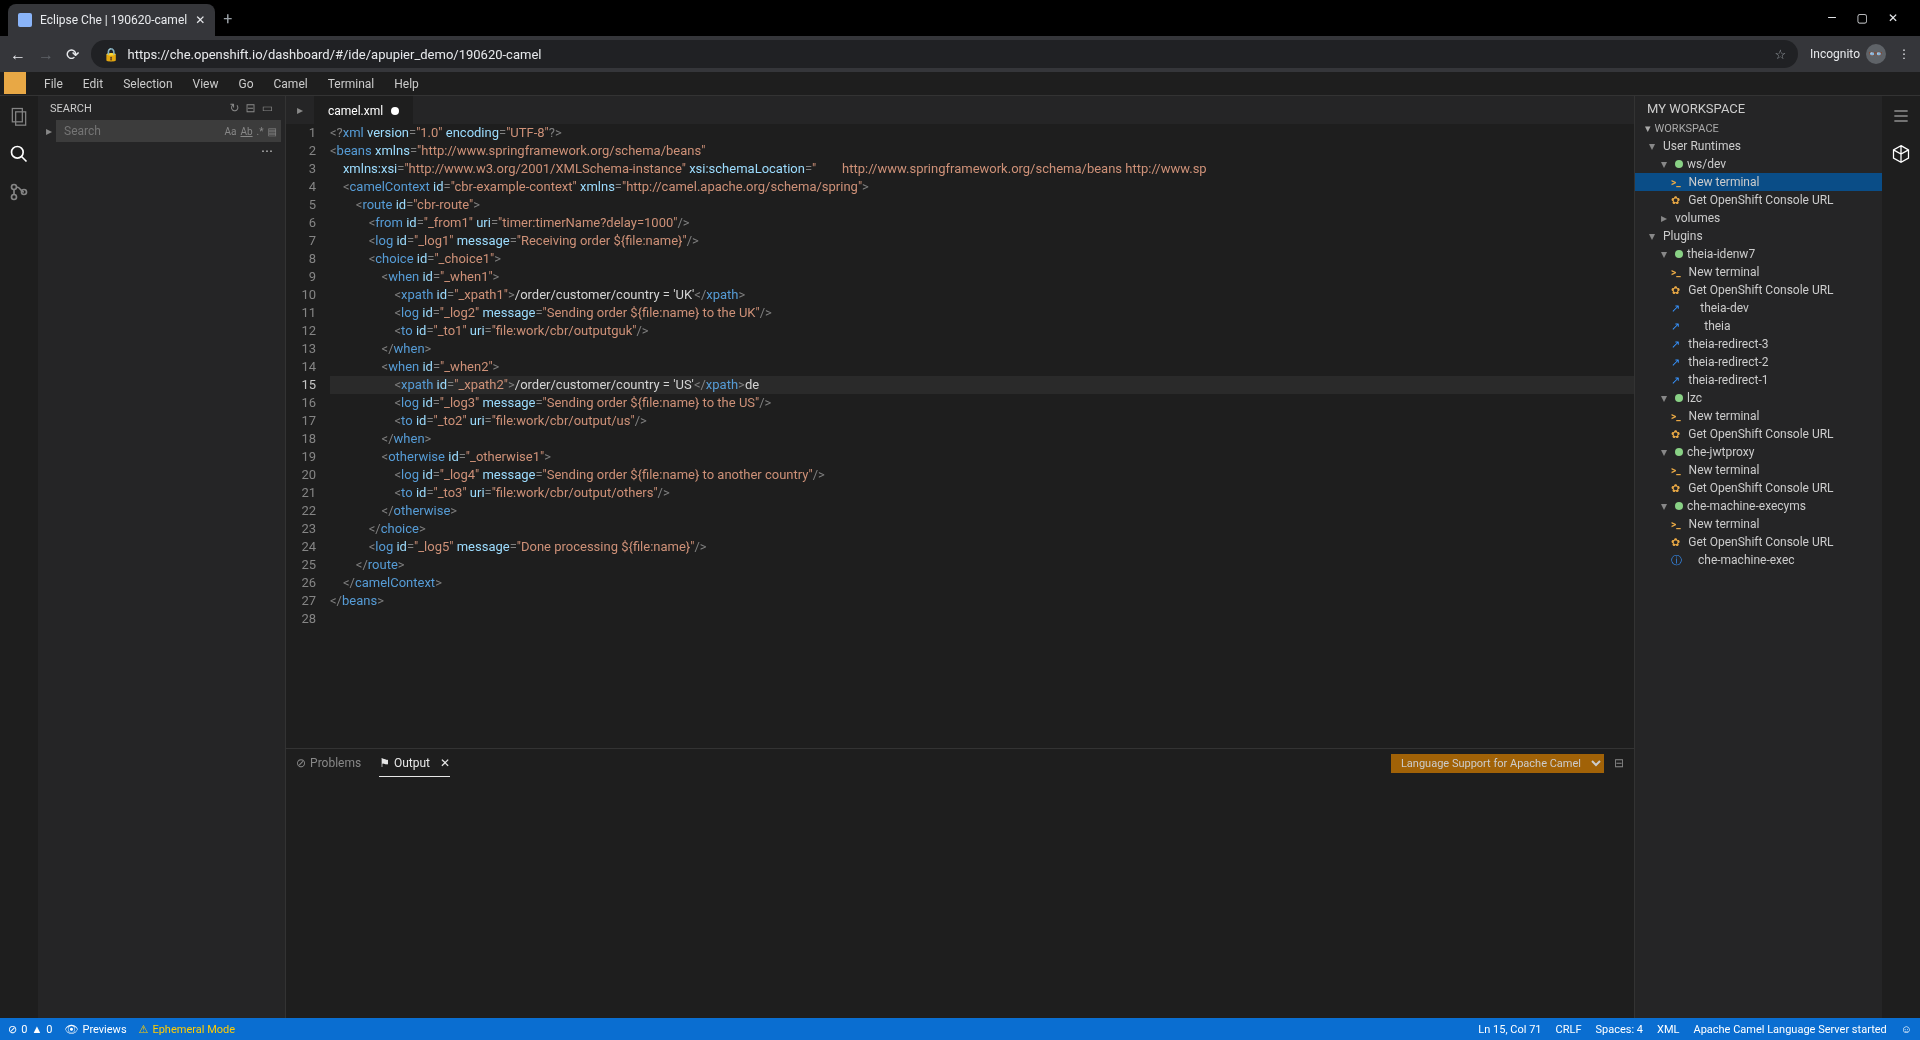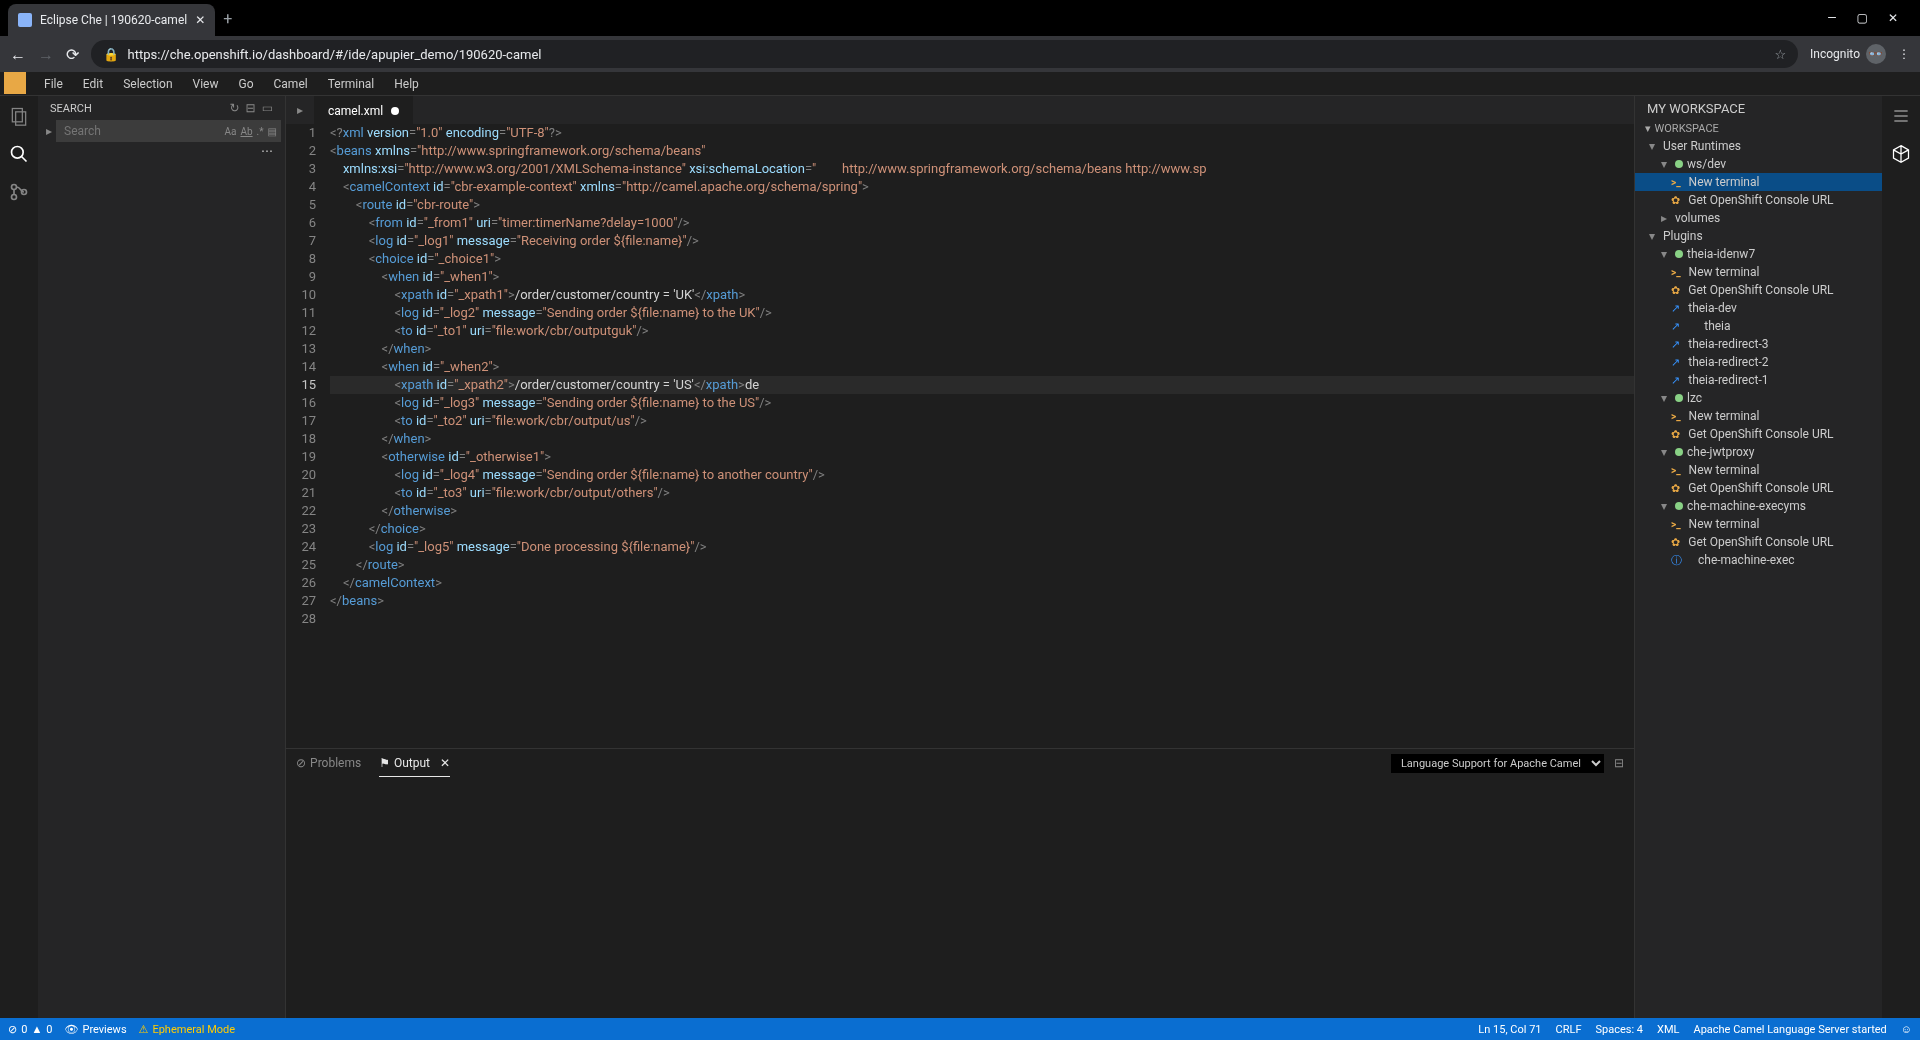"theia-dev" span { margin-left: 4px -> 16px }
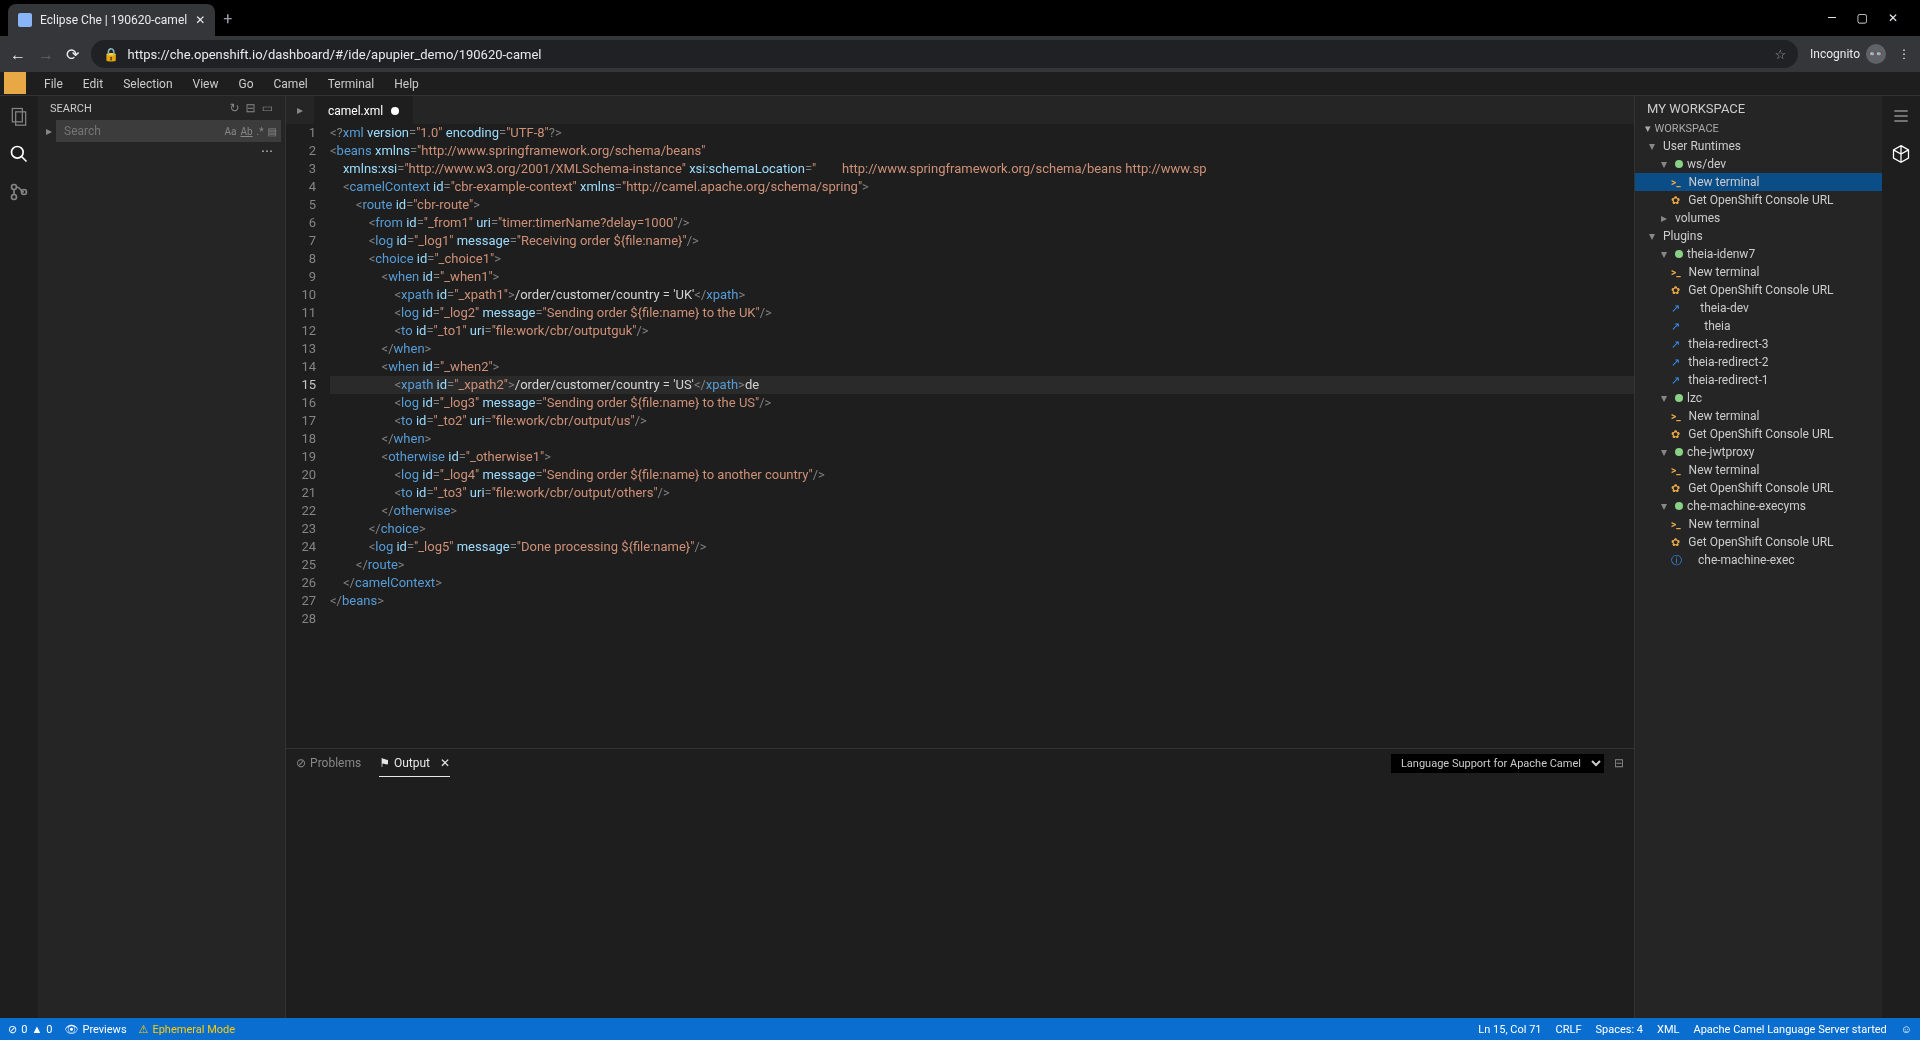"Language Support for Apache Camel" .panel-select { background: #000000 -> #a16207 }
